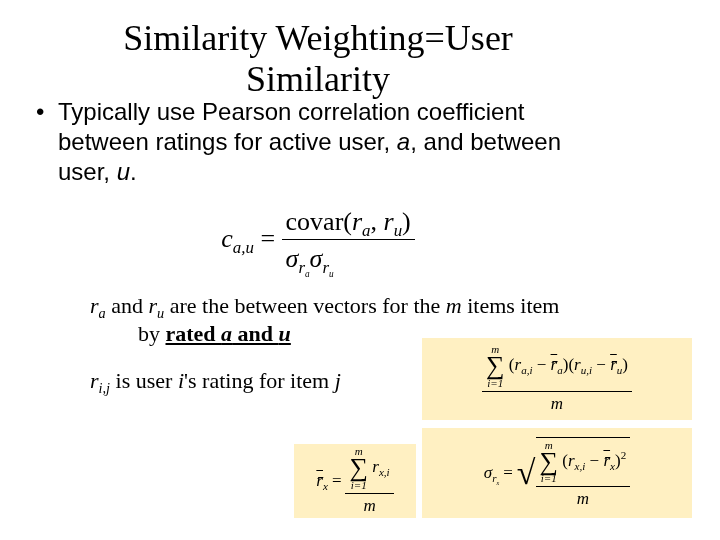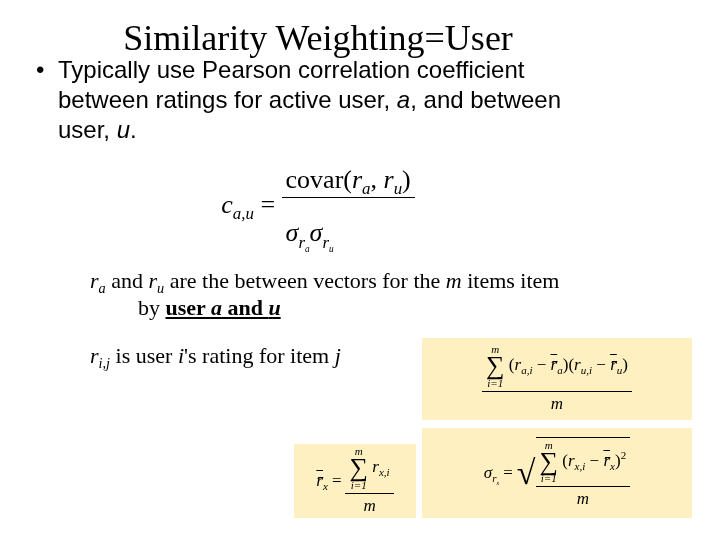"Similarity" span { html: none -> <span>Similarity</span> }
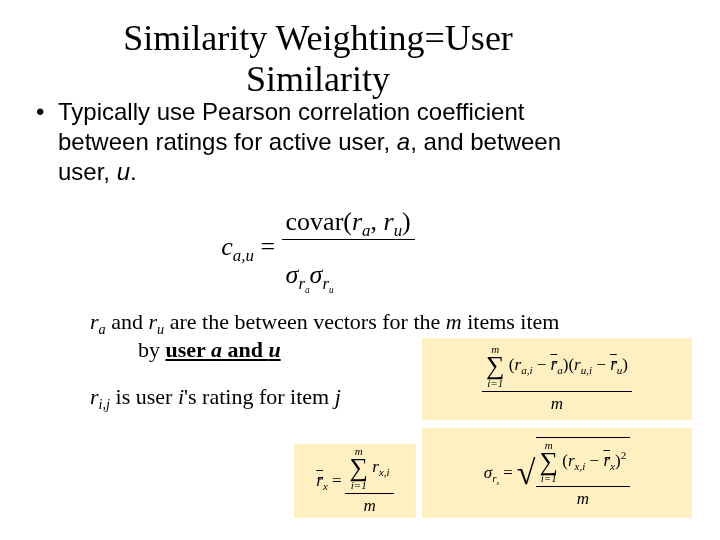"σraσru" .frac .den { padding: 20px 4px 0 4px -> 4px 4px 0 4px }
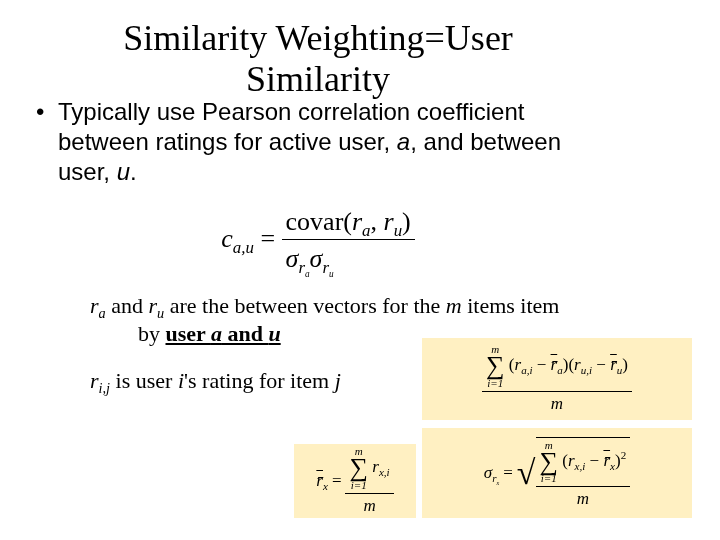"user" span.b { text: user -> rated }
